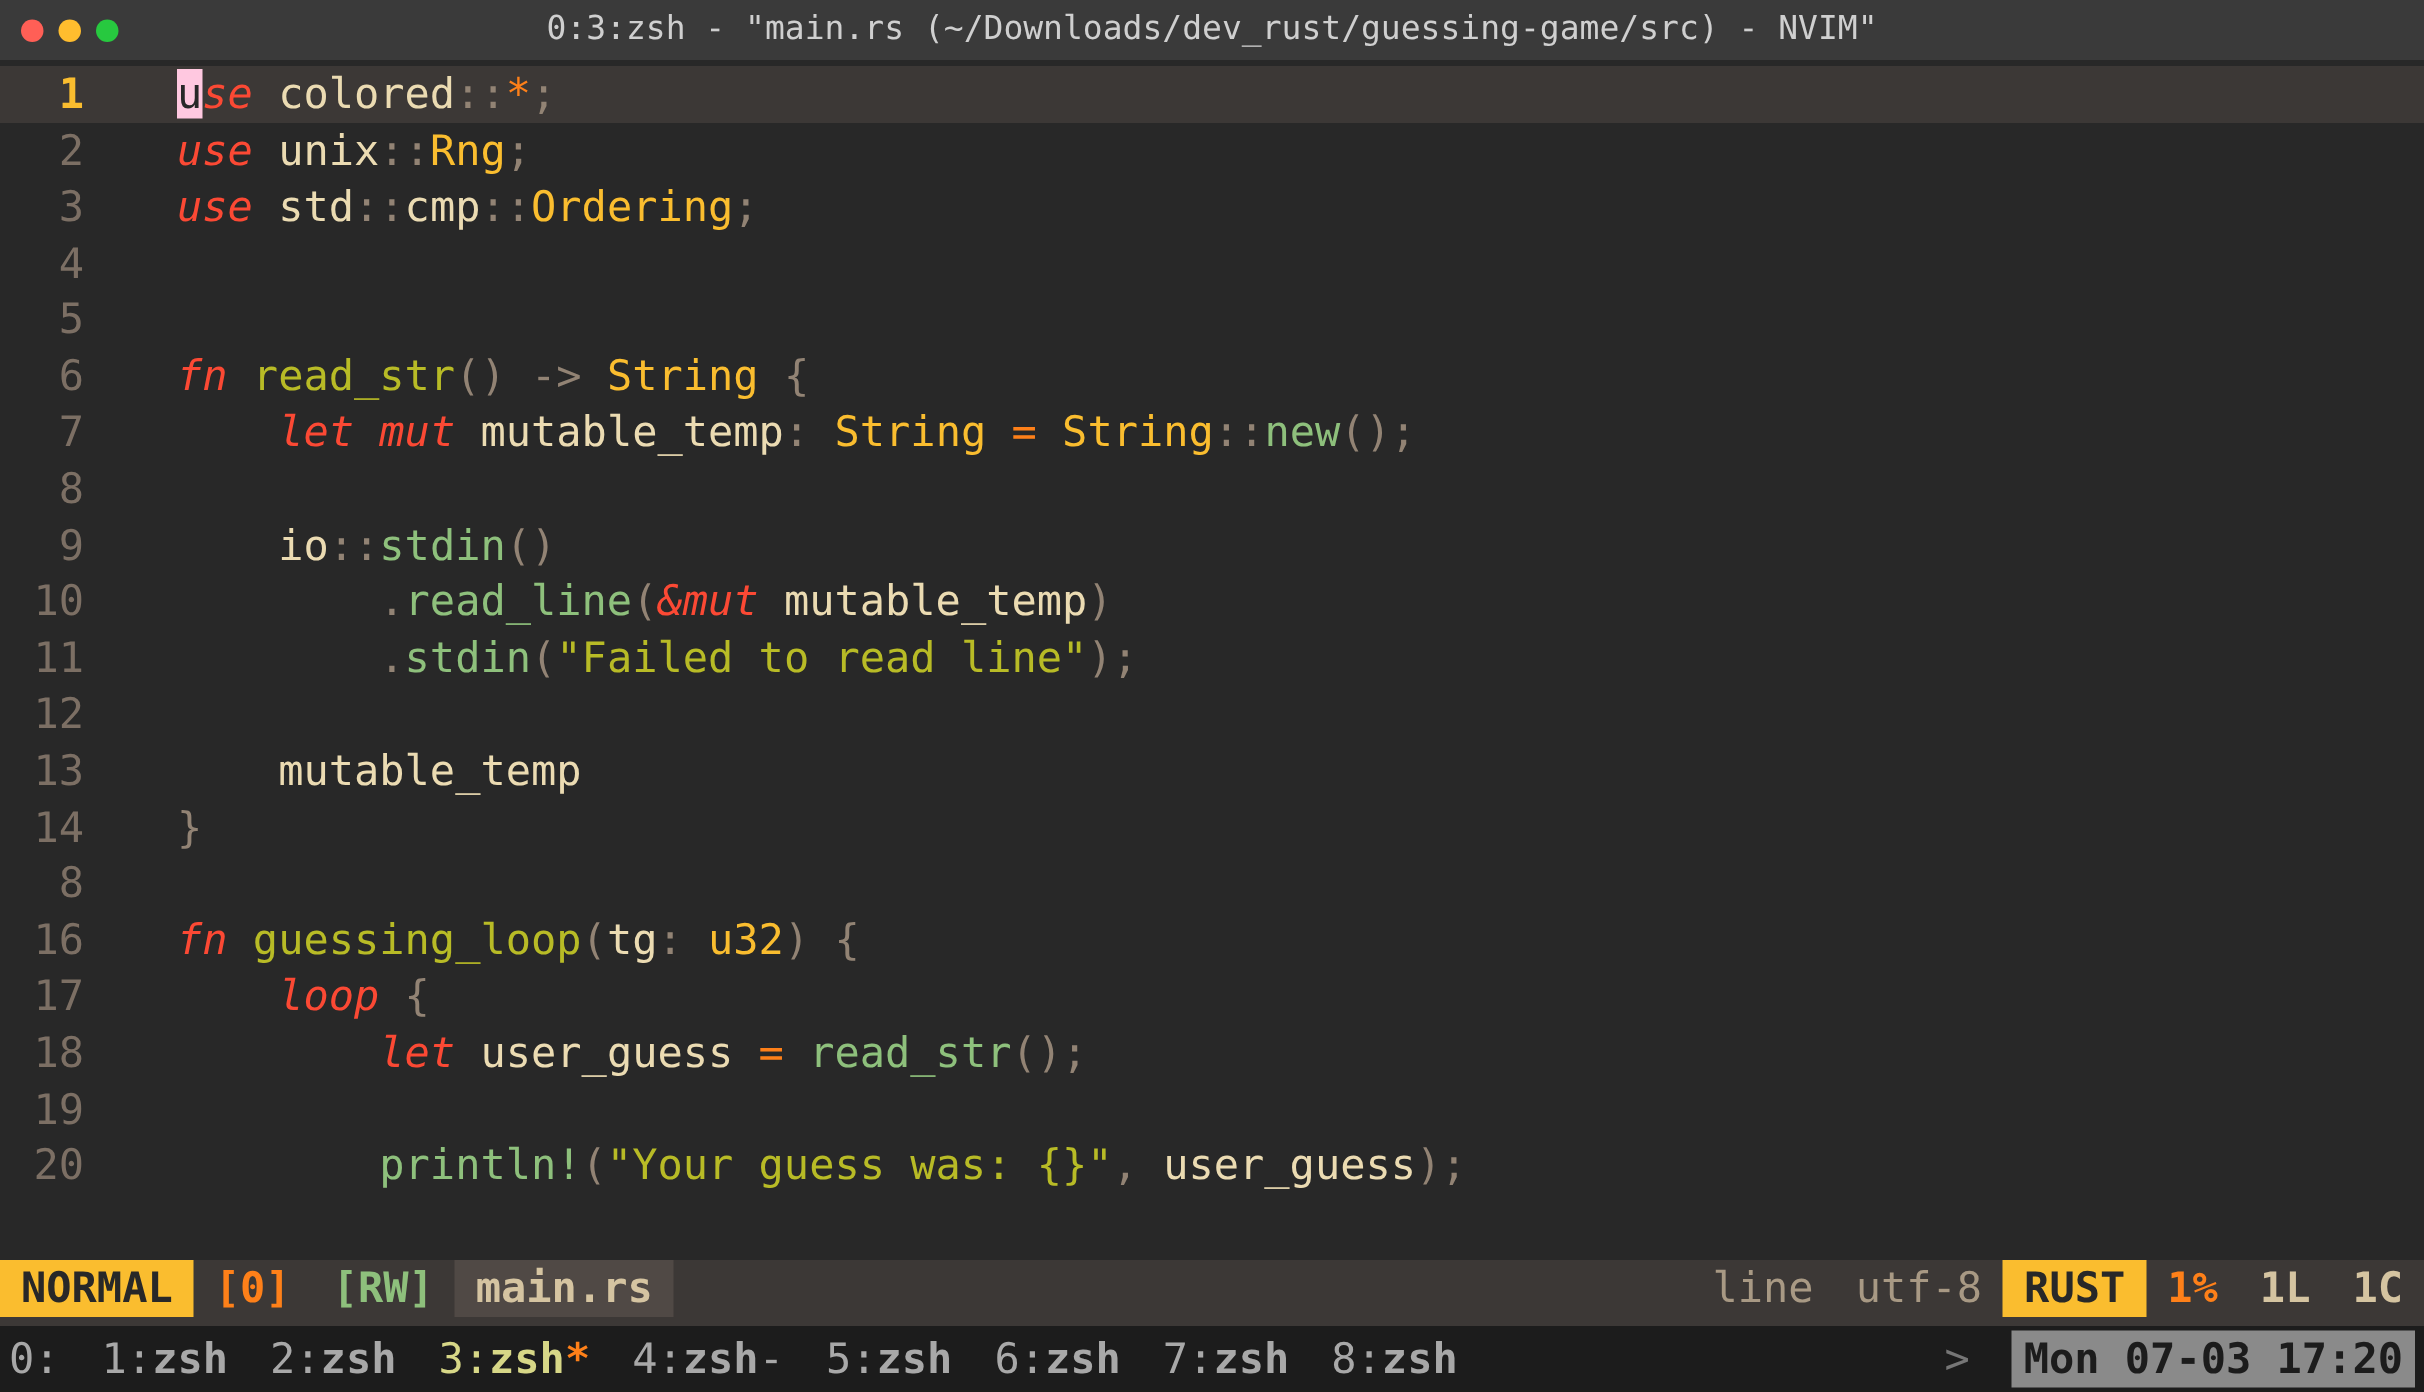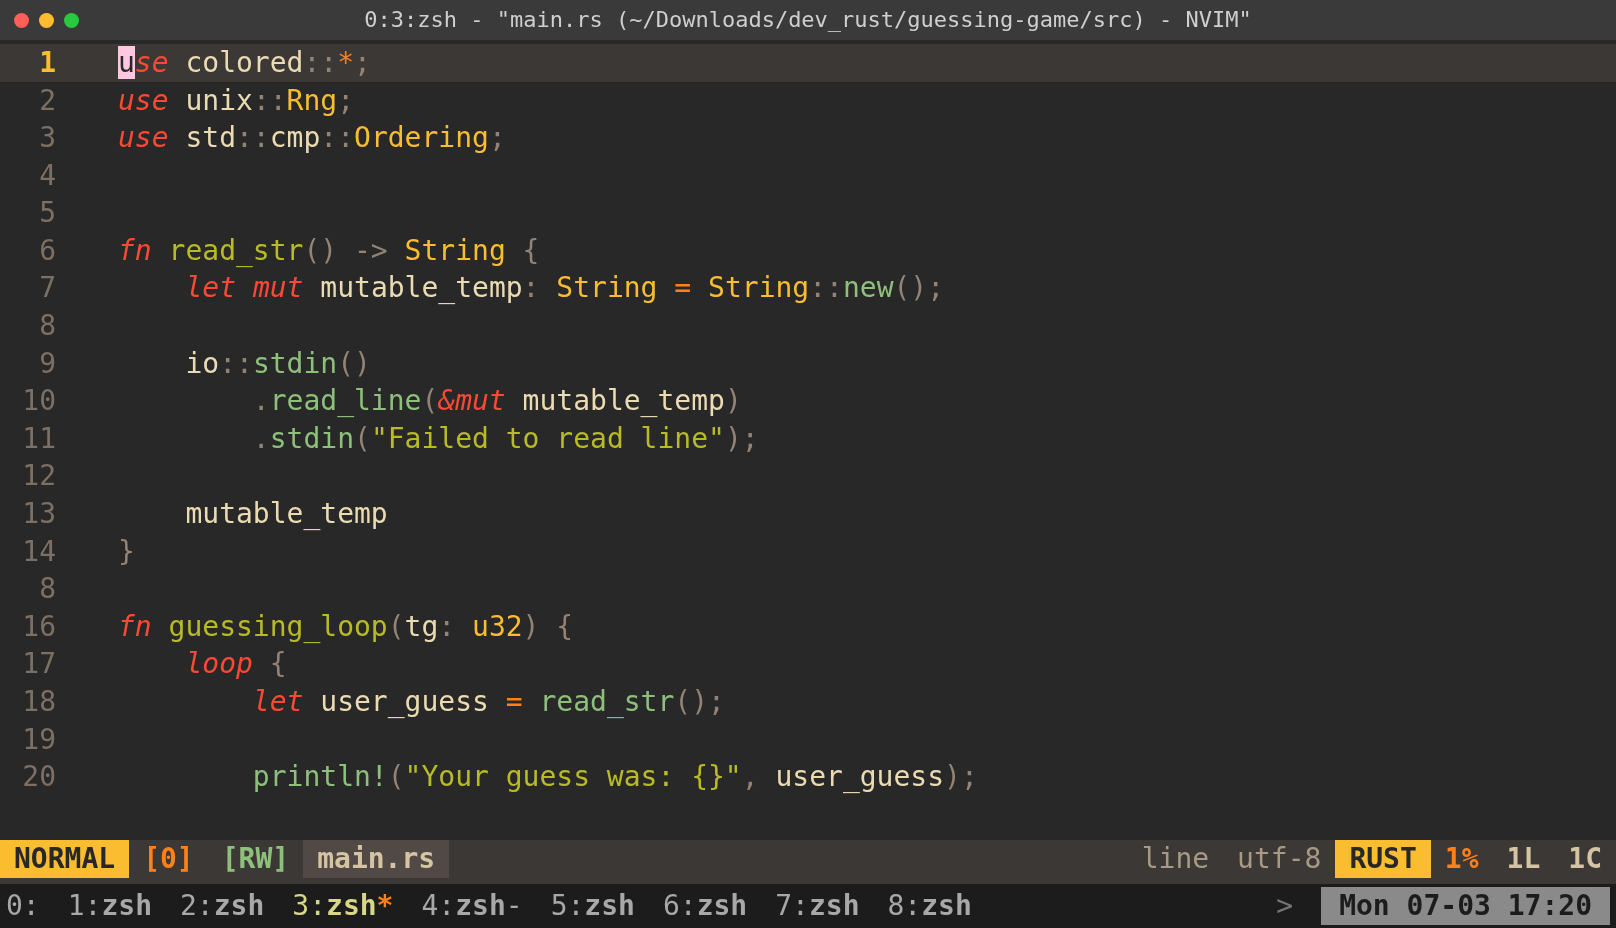"Mon 07-03 17:20" .tmux .date { padding: 0 18px -> 0 8px }
